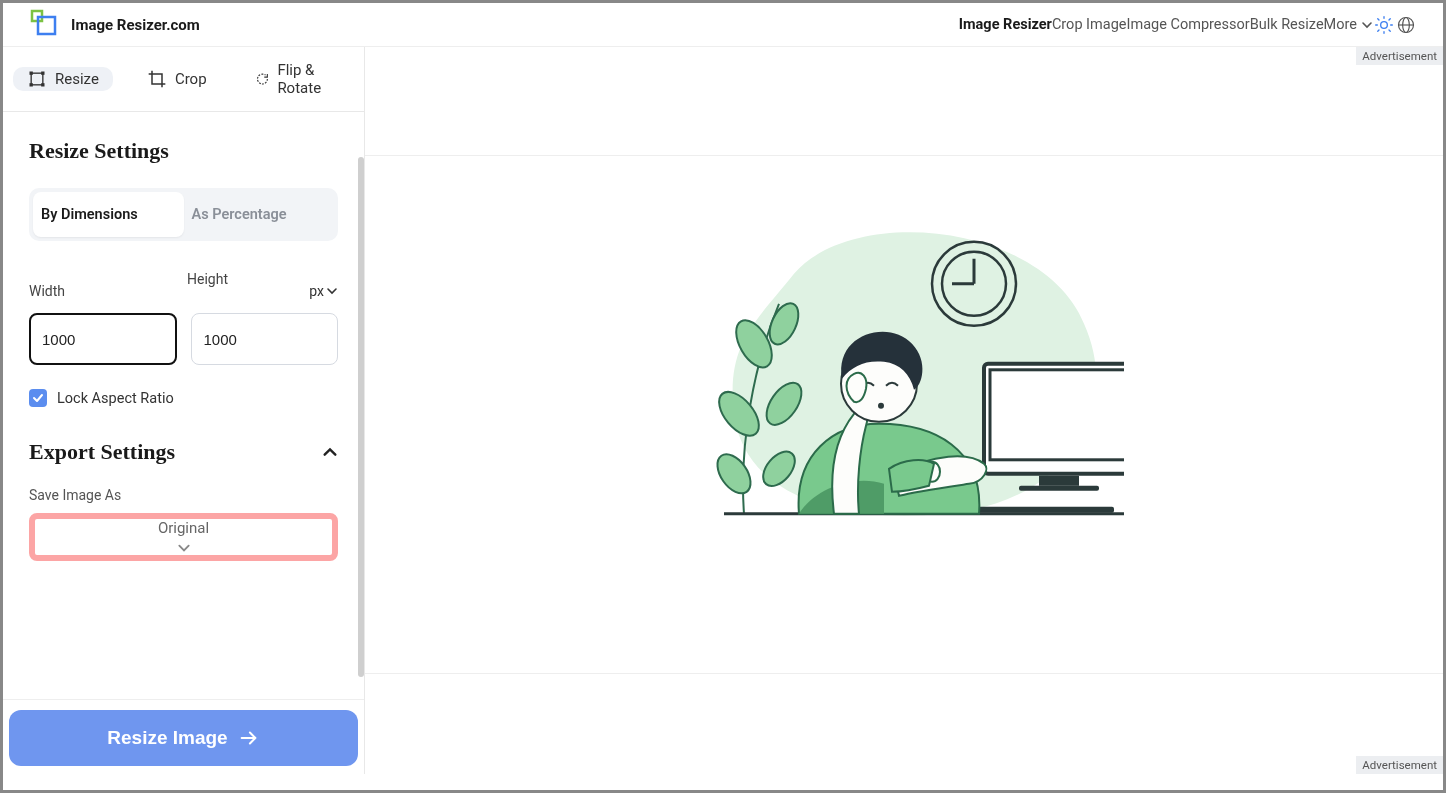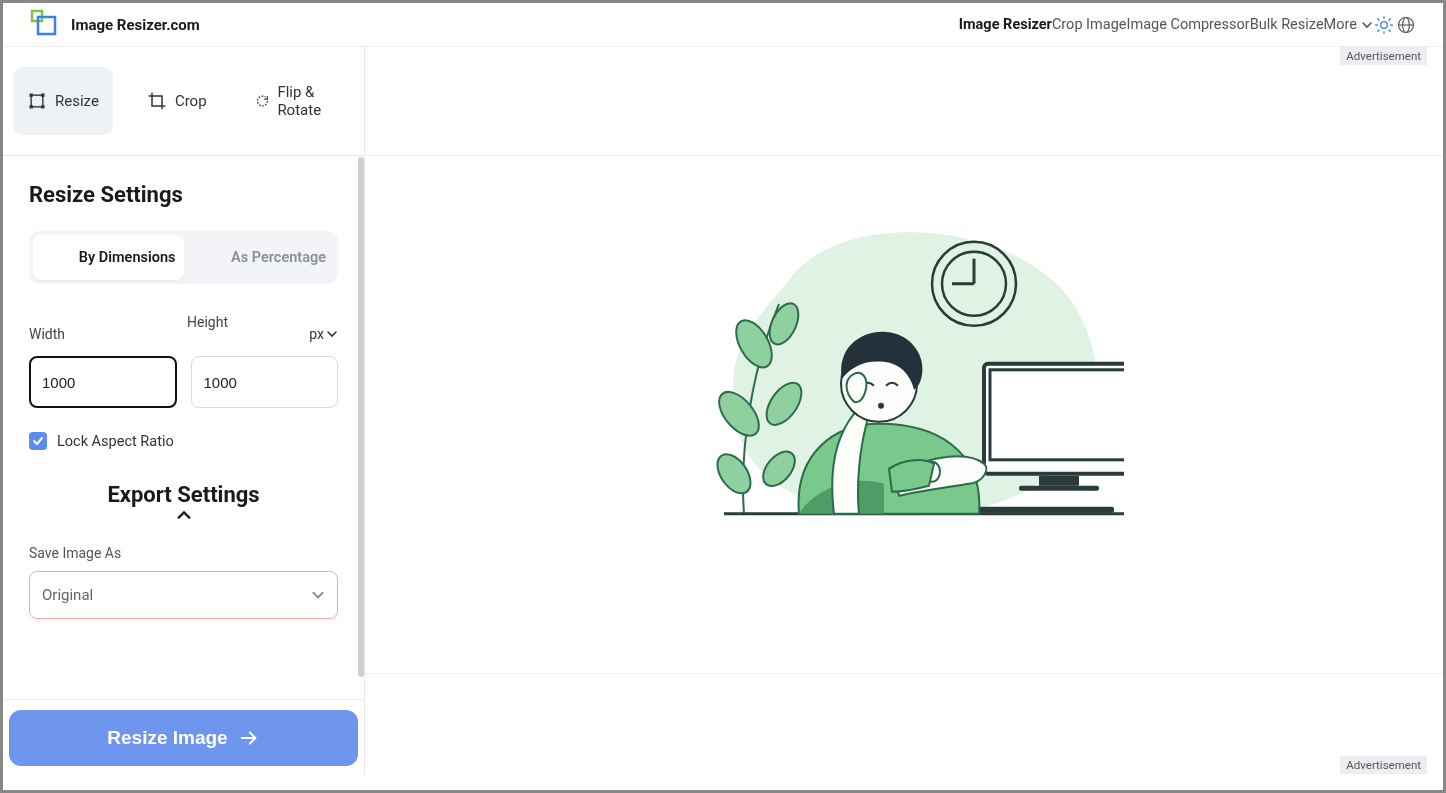"Advertisement" .ad-badge { right: 16px -> 0 }
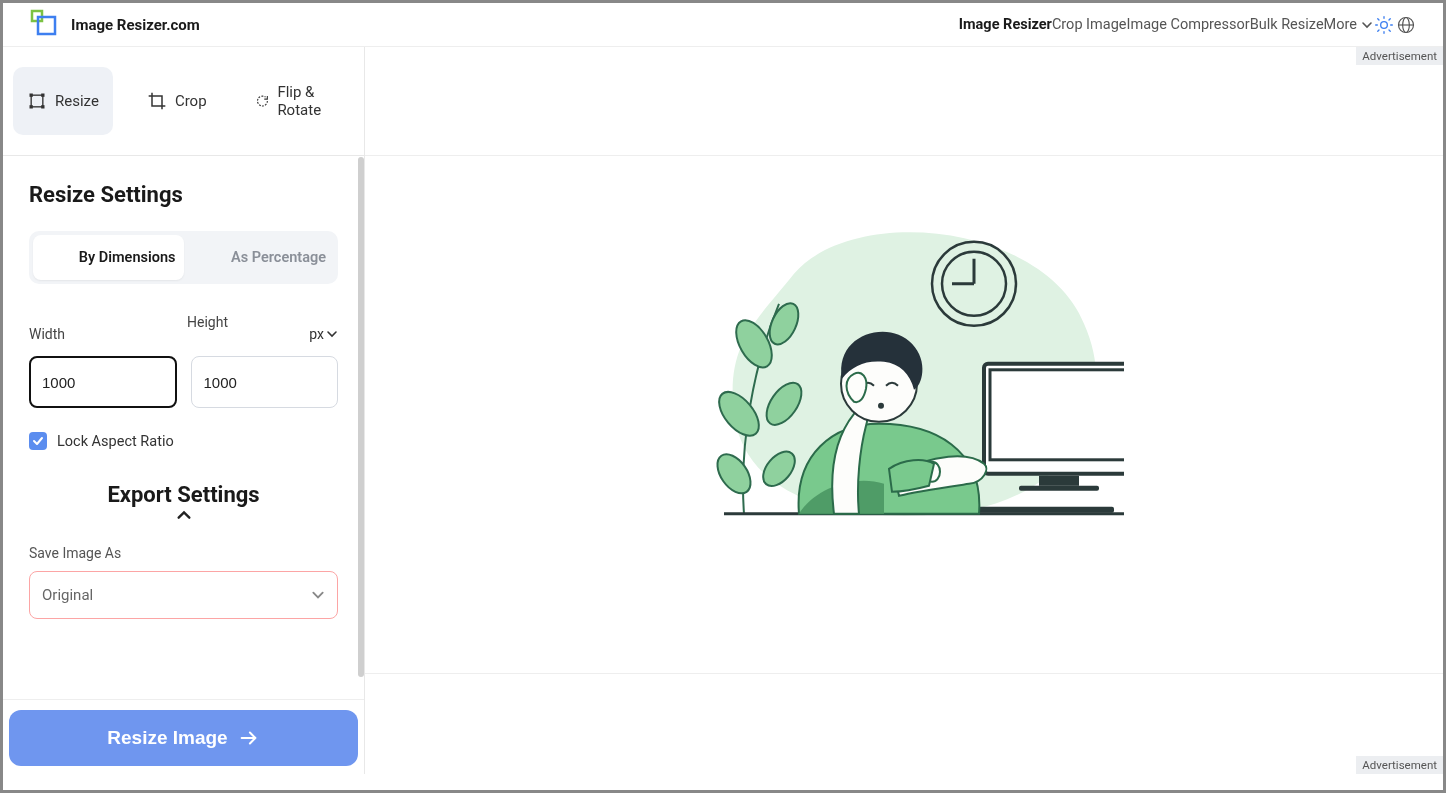"Resize" .tooltab { padding: 24px 14px -> 2px 14px }
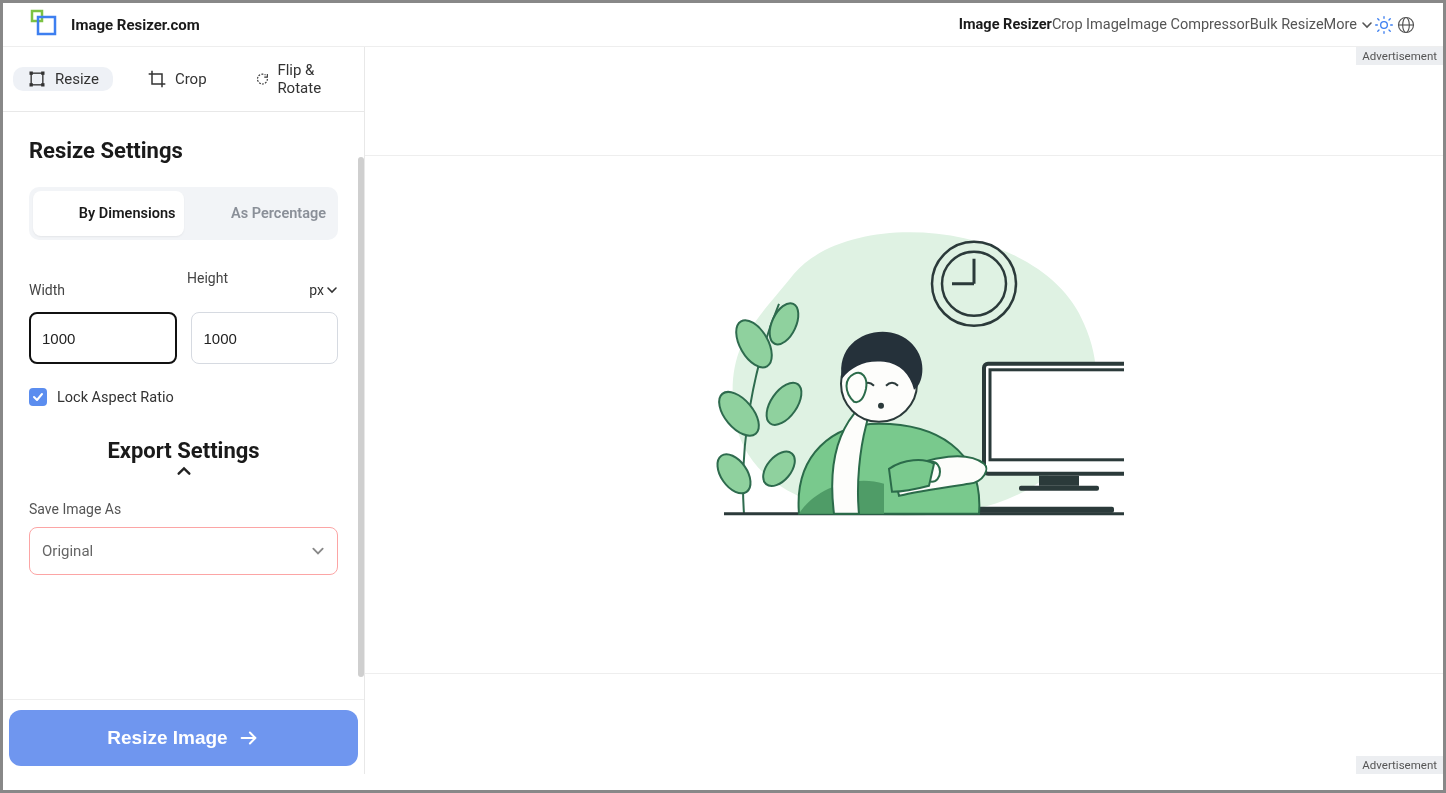"Resize Settings" .section-title { font-family: none -> Liberation Serif, serif }
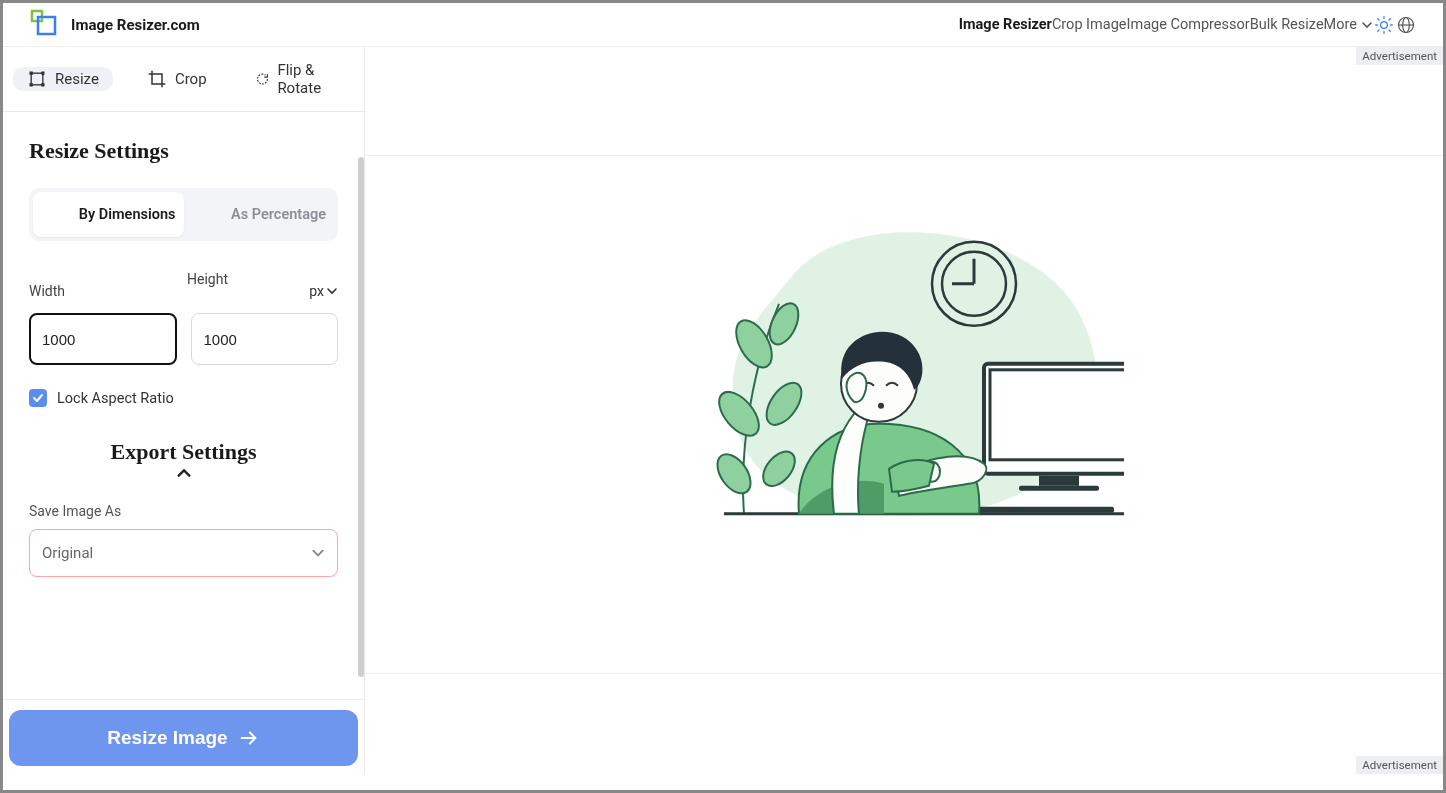"By Dimensions" .seg-btn { text-align: right -> left }
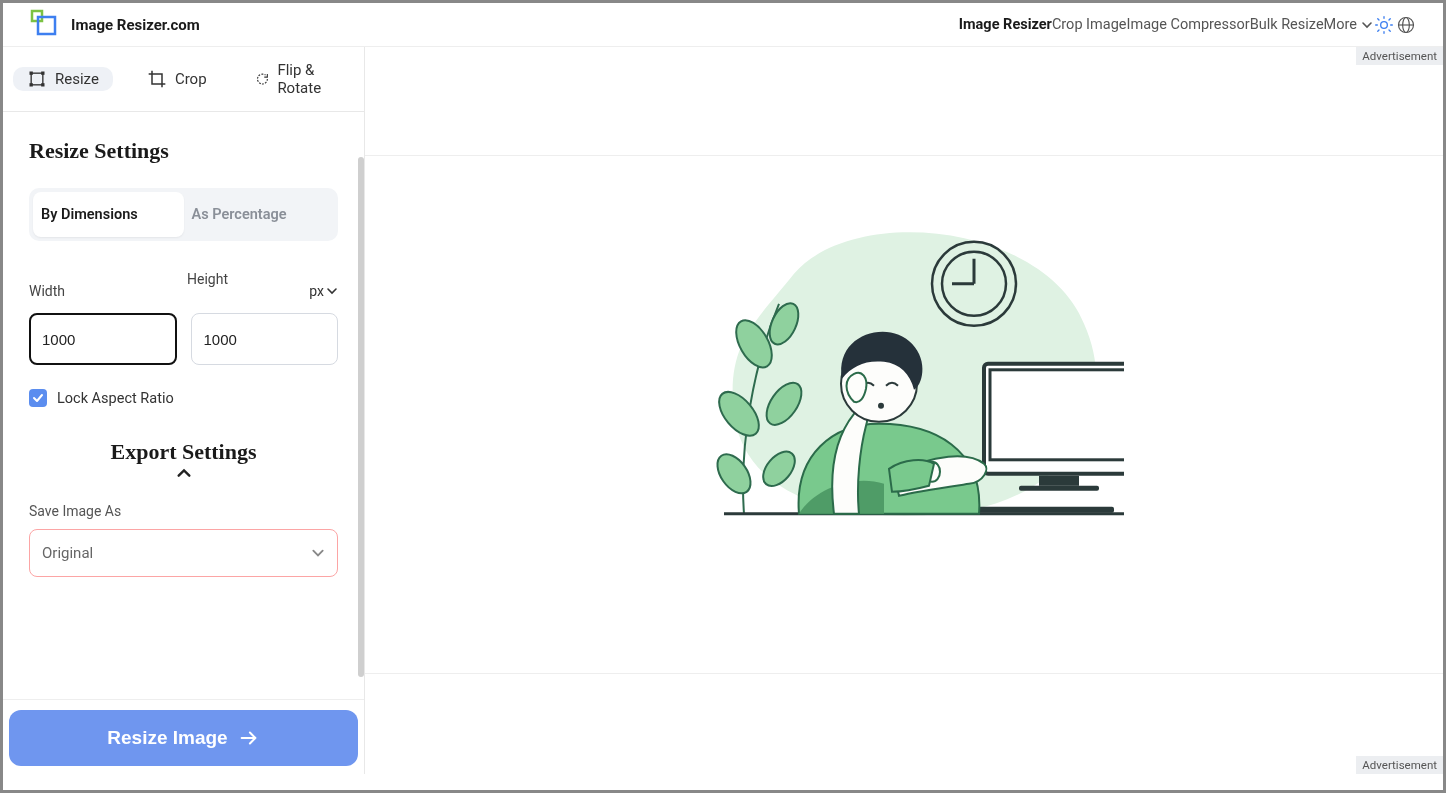"Export Settings" .export-head { flex-direction: column -> none }
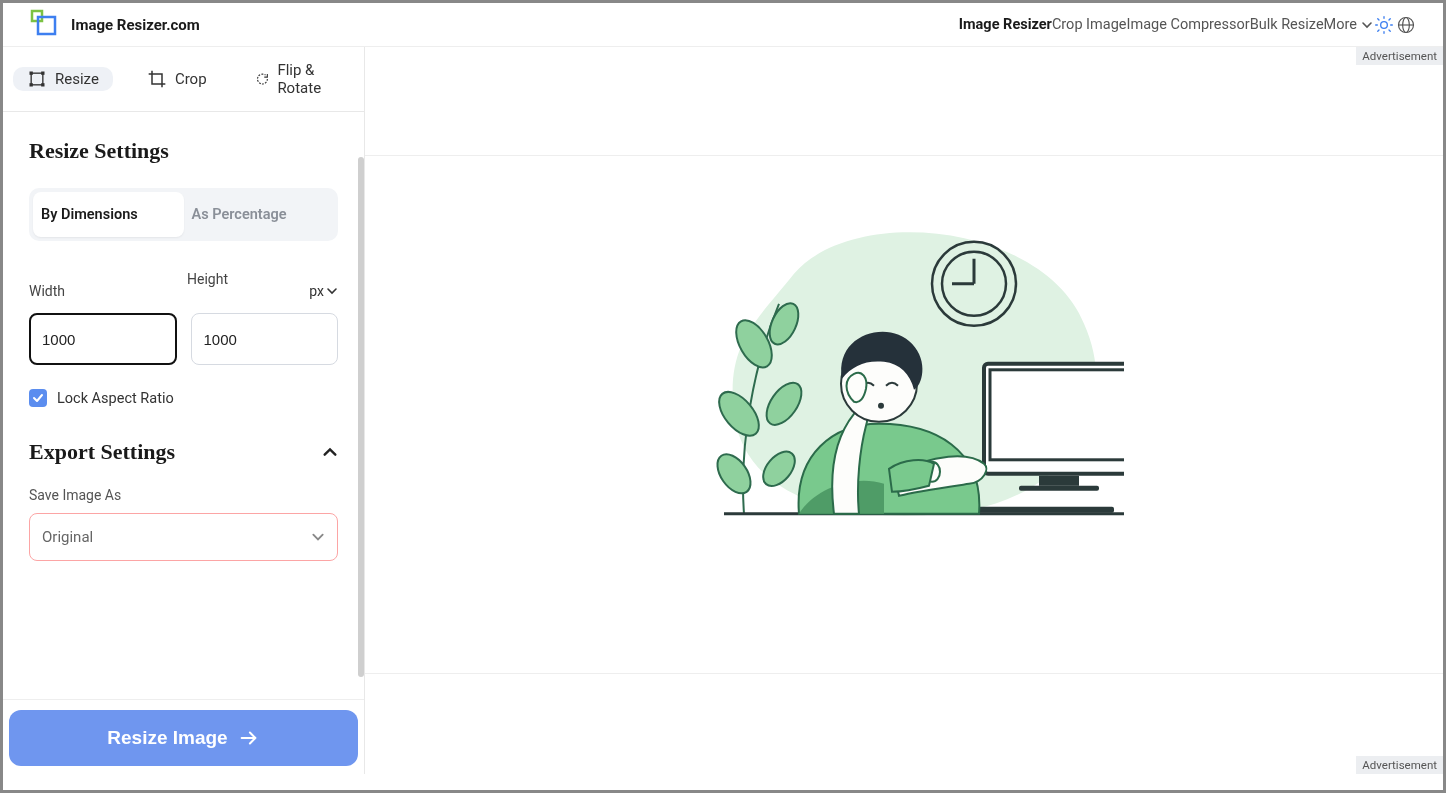"Original" .select { border: 1px solid #fca5a5 -> 6px solid #fca5a5; flex-direction: none -> column }
